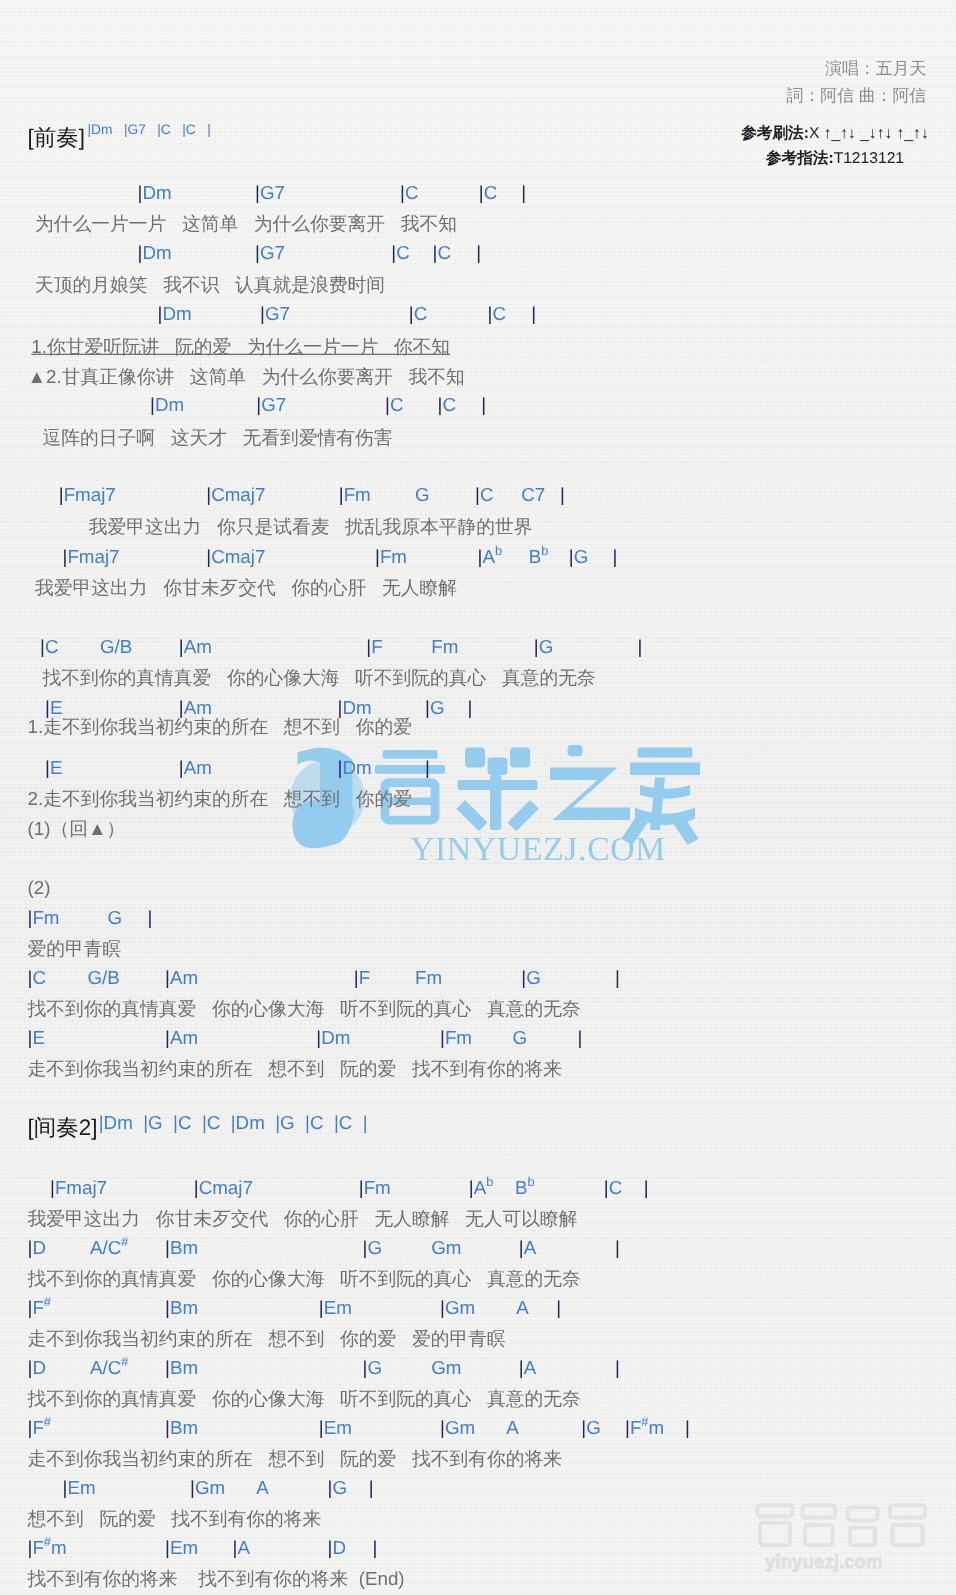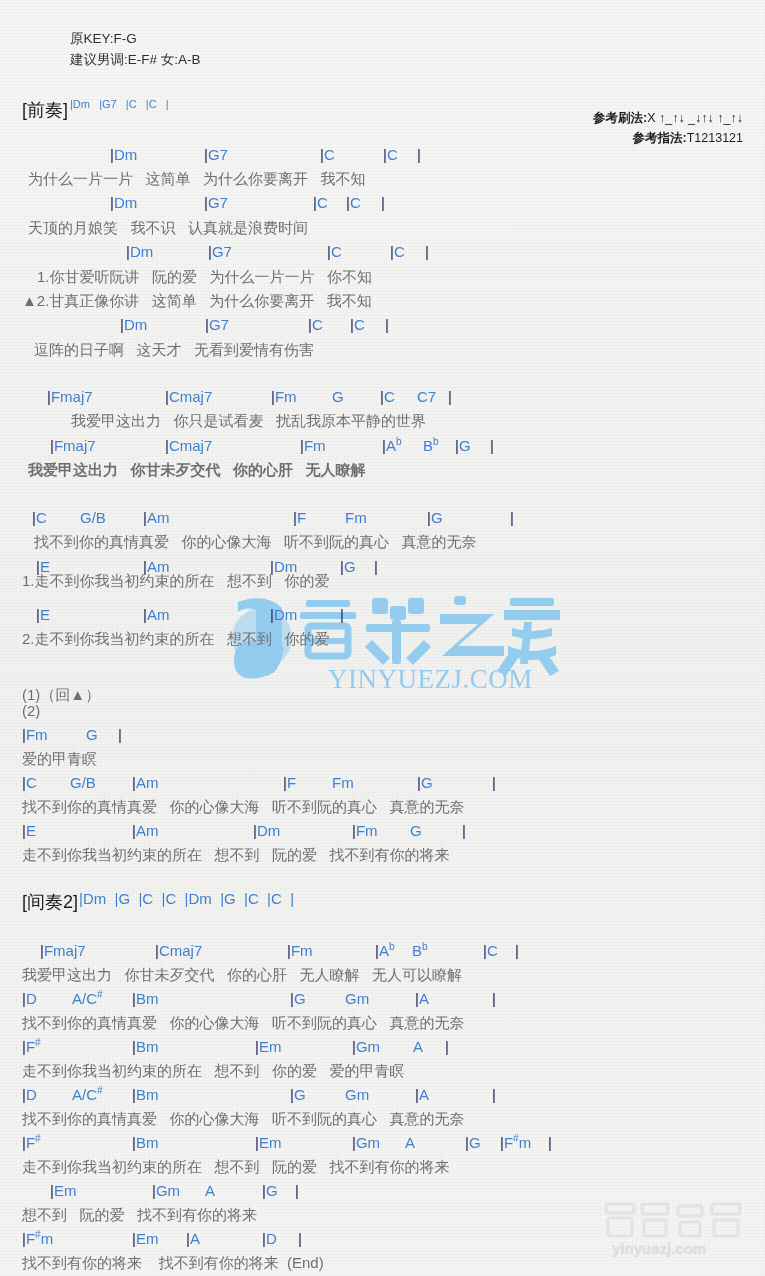"原KEY:F-G" div.keyinfo { html: <div> <div>原KEY:F-G</div> <div>建议男调:E-F# 女:A-B</div> </div> -> none }
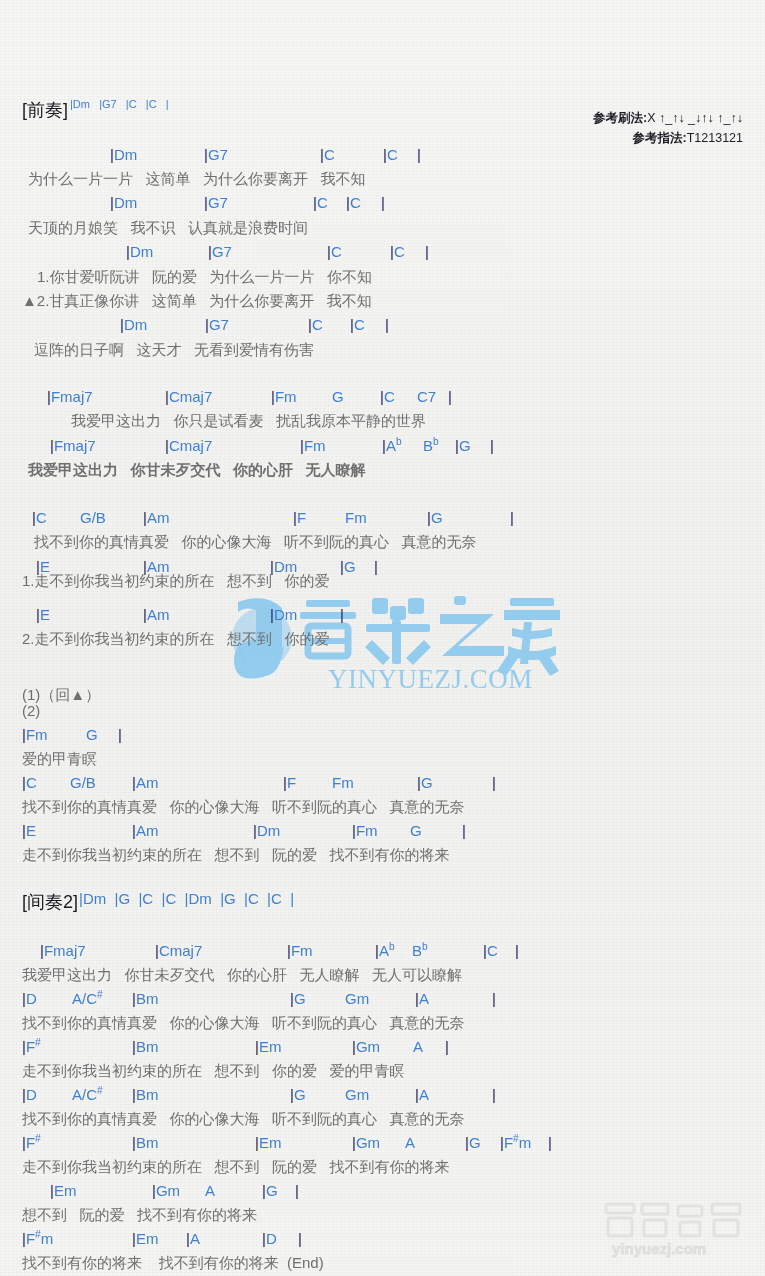"演唱：五月天" div.credits { html: none -> <div> <div>演唱：五月天</div> <div>詞：阿信 曲：阿信</div> </div> }
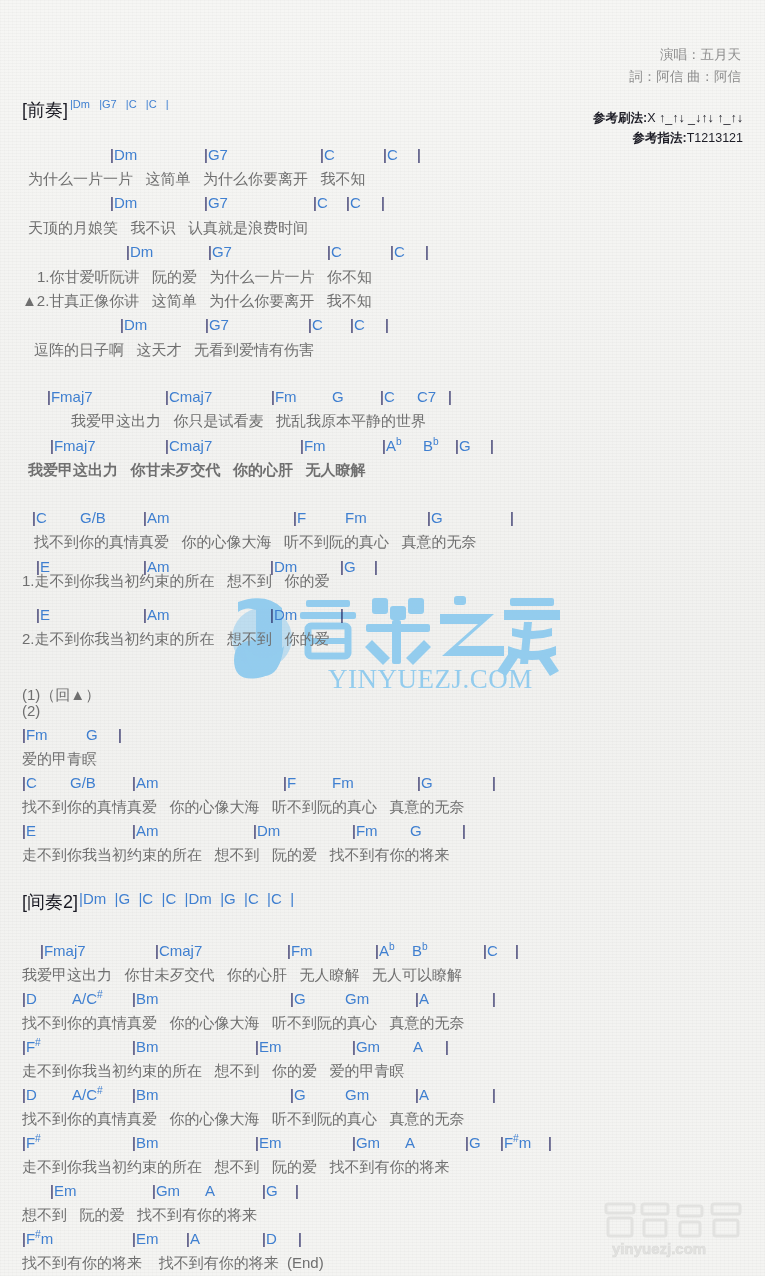"参考刷法:X ↑_↑↓ _↓↑↓ ↑_↑↓" .patterns { text-align: right -> center; top: 108px -> 96px }
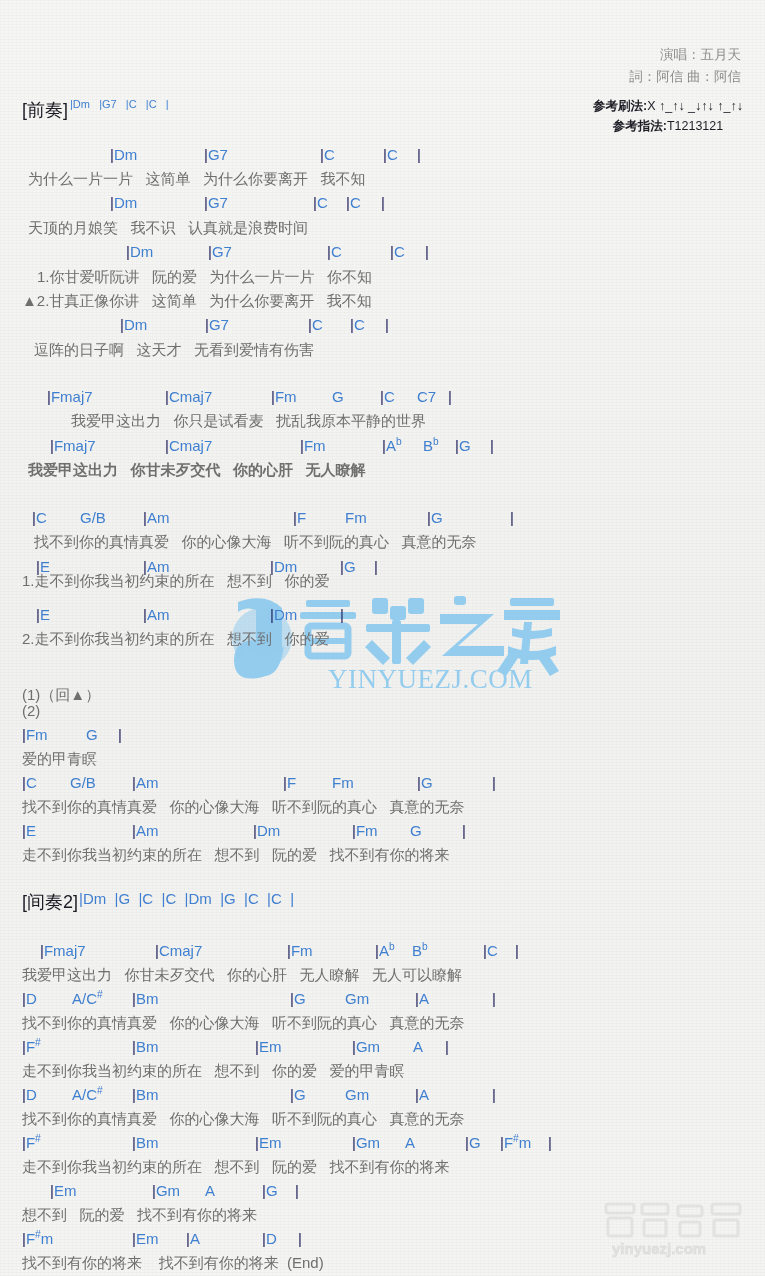"1.你甘爱听阮讲 阮的爱 为什么一片一片 你不知" span.seg { left: 37px -> 25px; text-decoration: none -> underline }
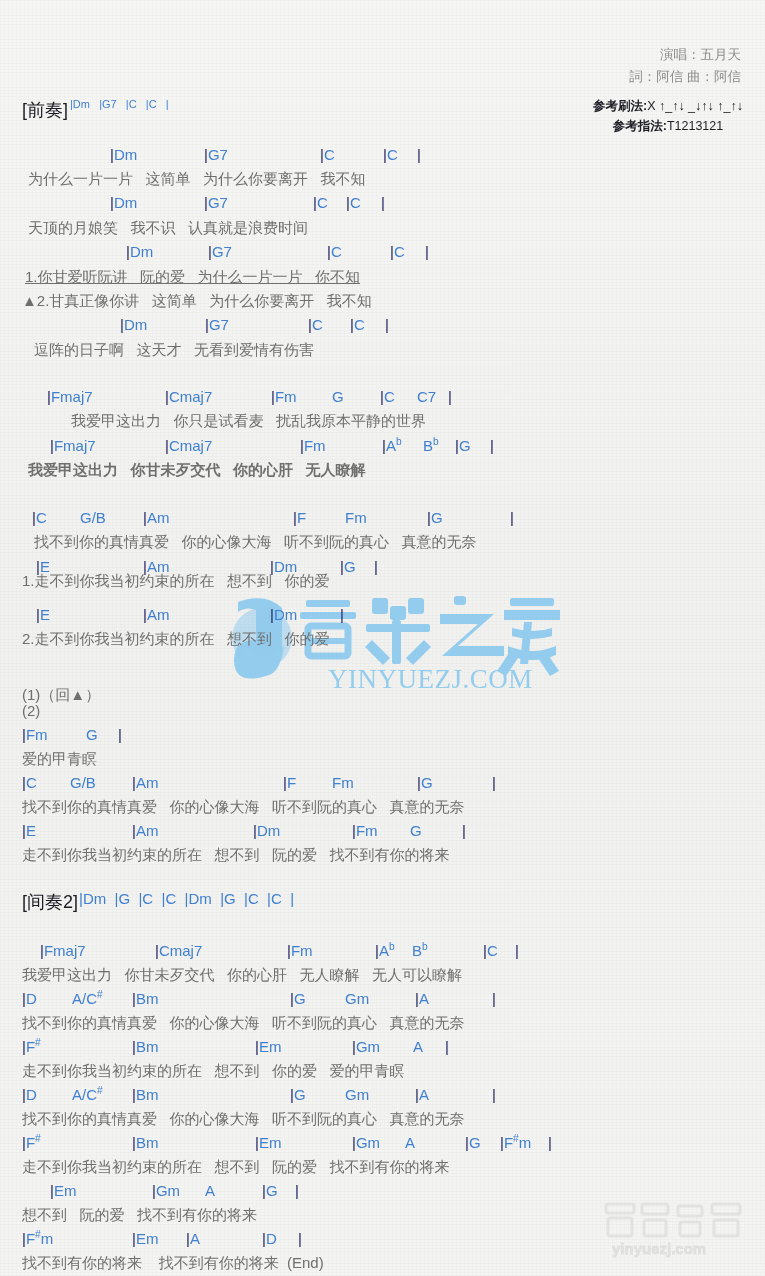"我爱甲这出力 你甘未歹交代 你的心肝 无人瞭解" span.seg { font-weight: bold -> none }
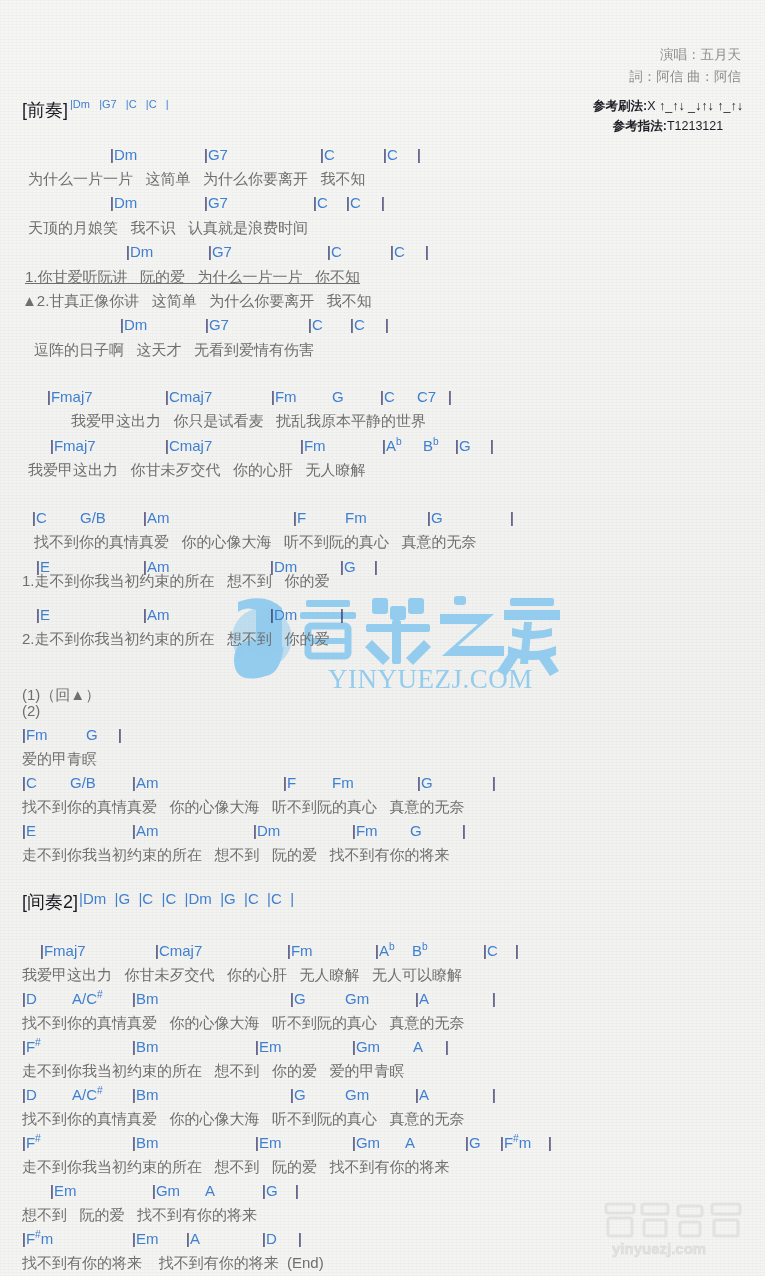"(1)（回▲）" div.line { margin-top: 32px -> none }
